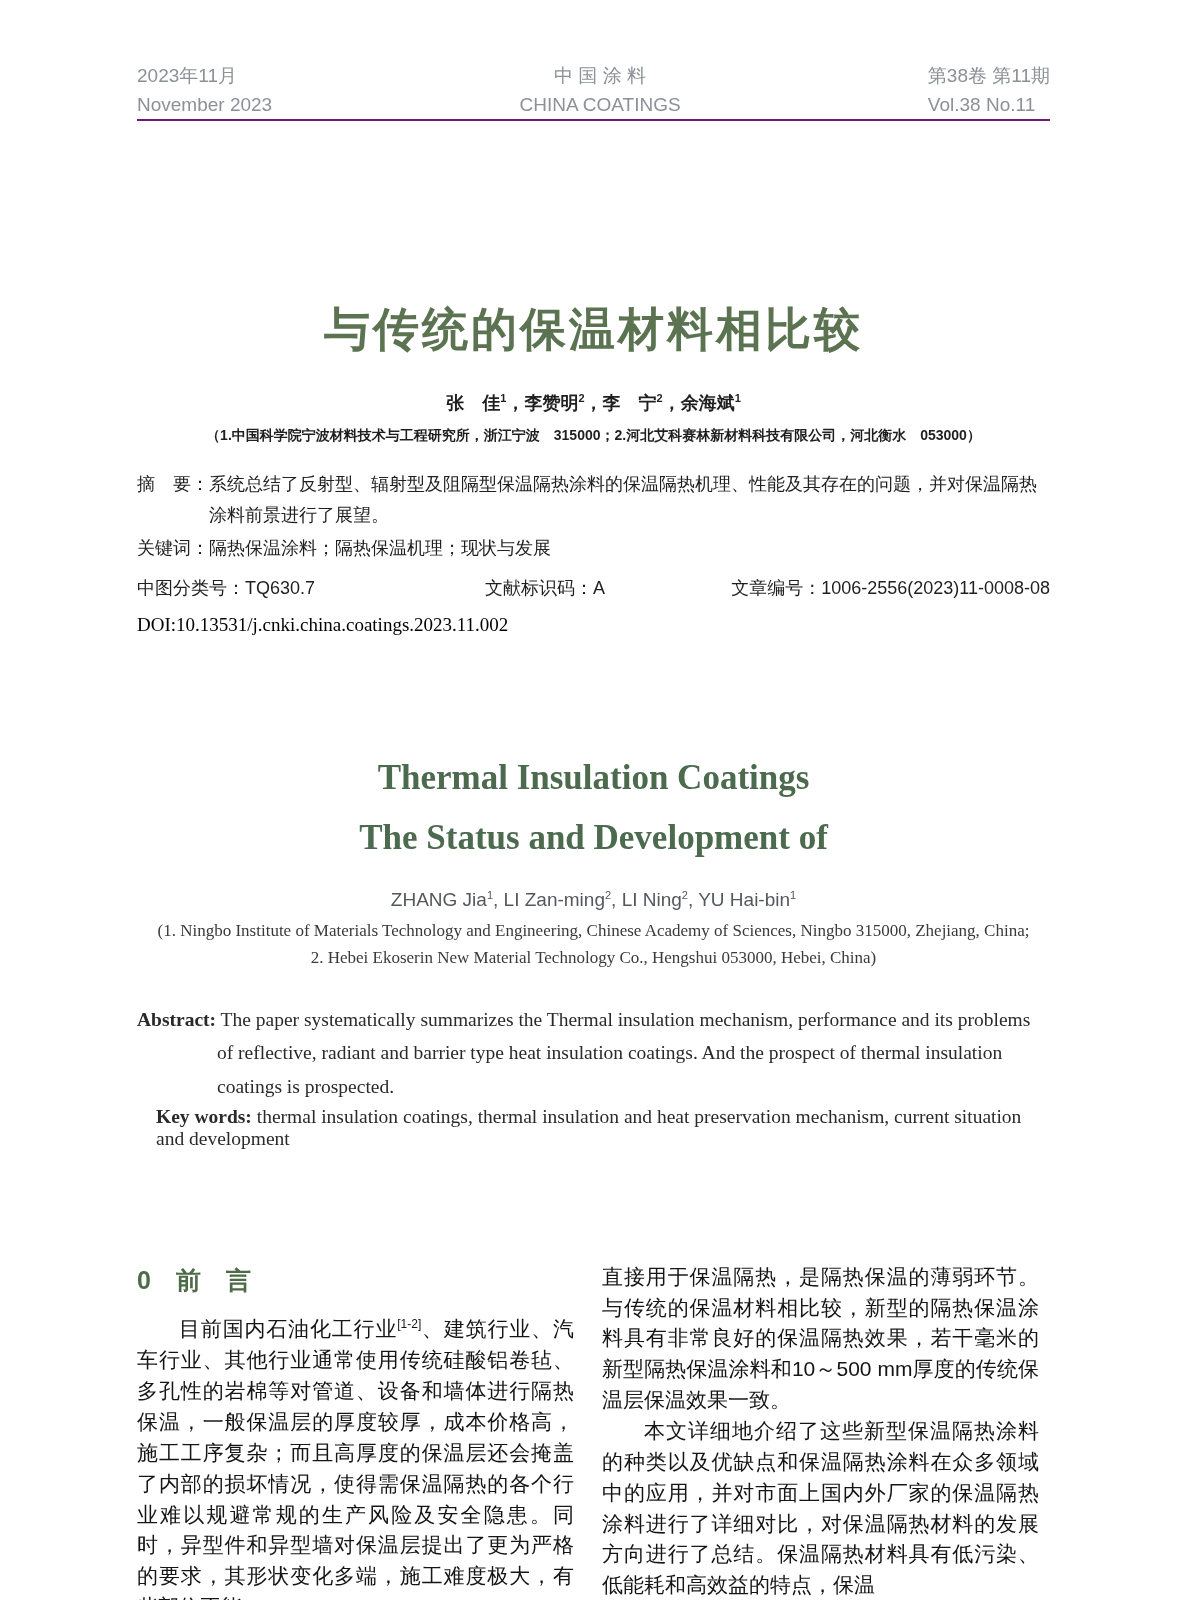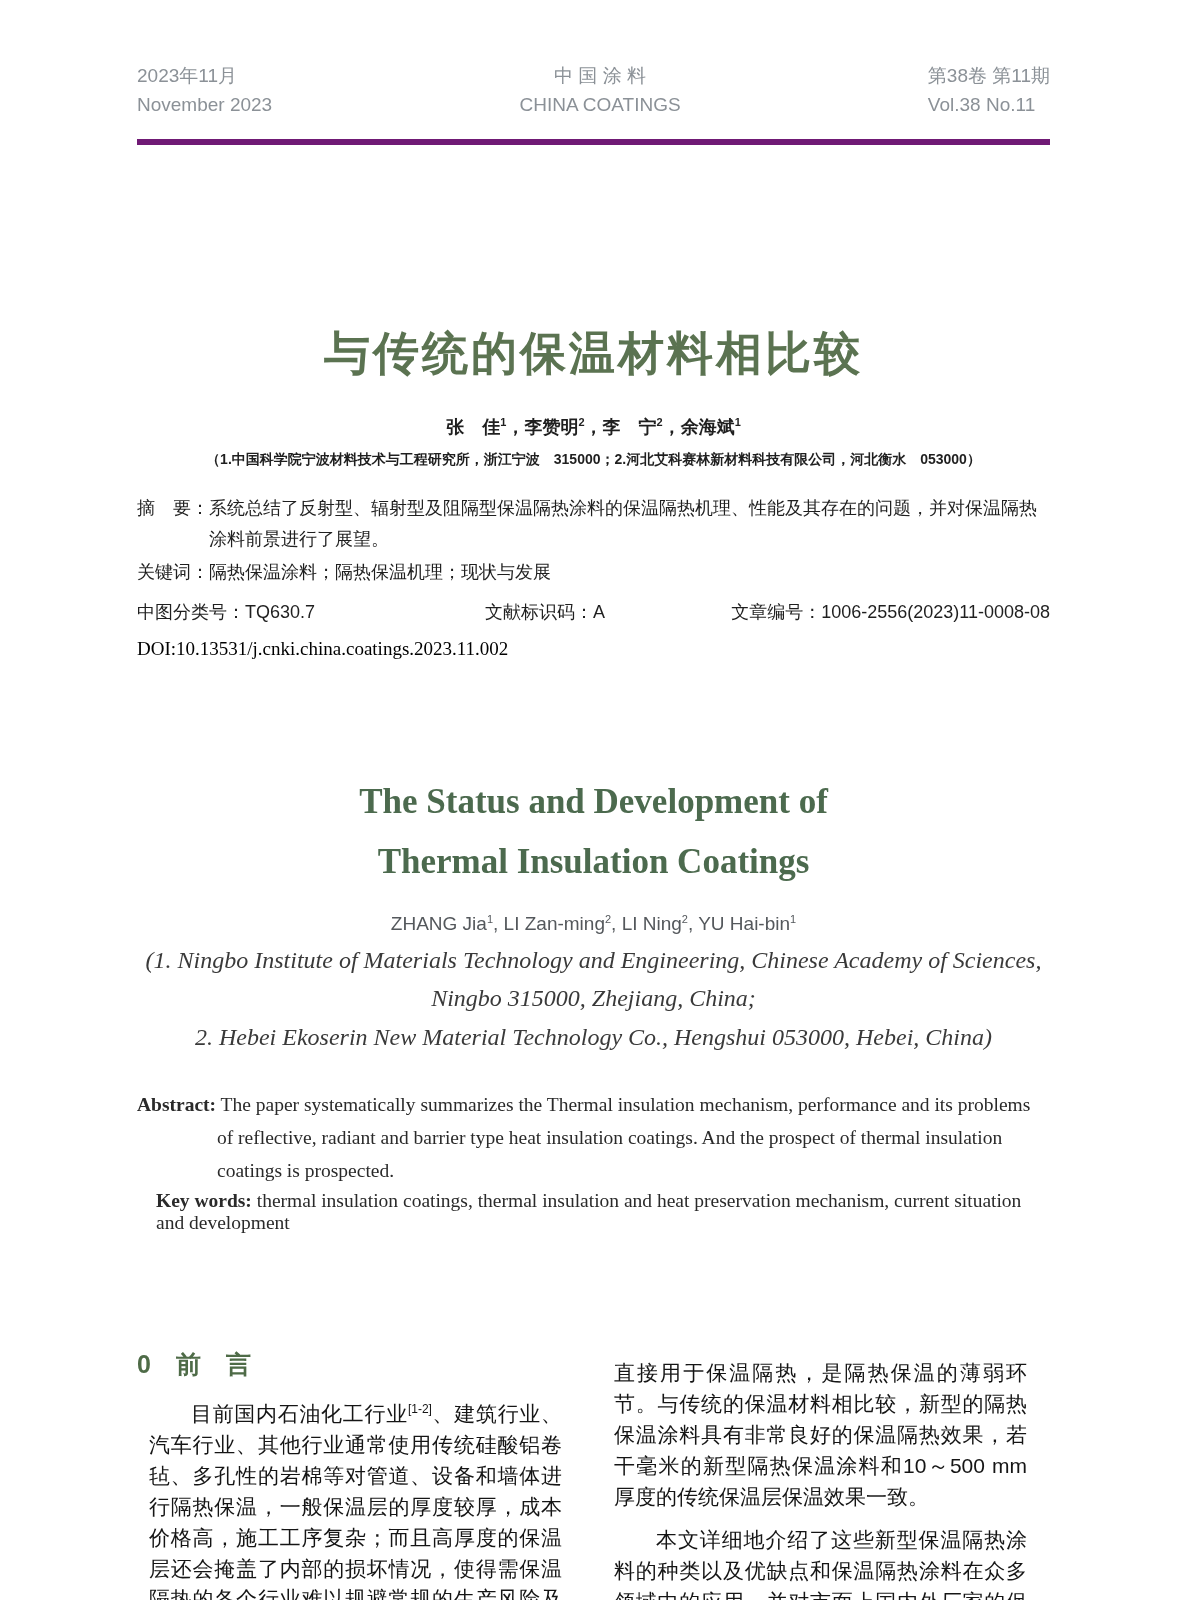"2023年11月" .jheader { border-bottom: 6px solid #701a75 -> 2px solid #701a75; padding-bottom: 20px -> 0 }
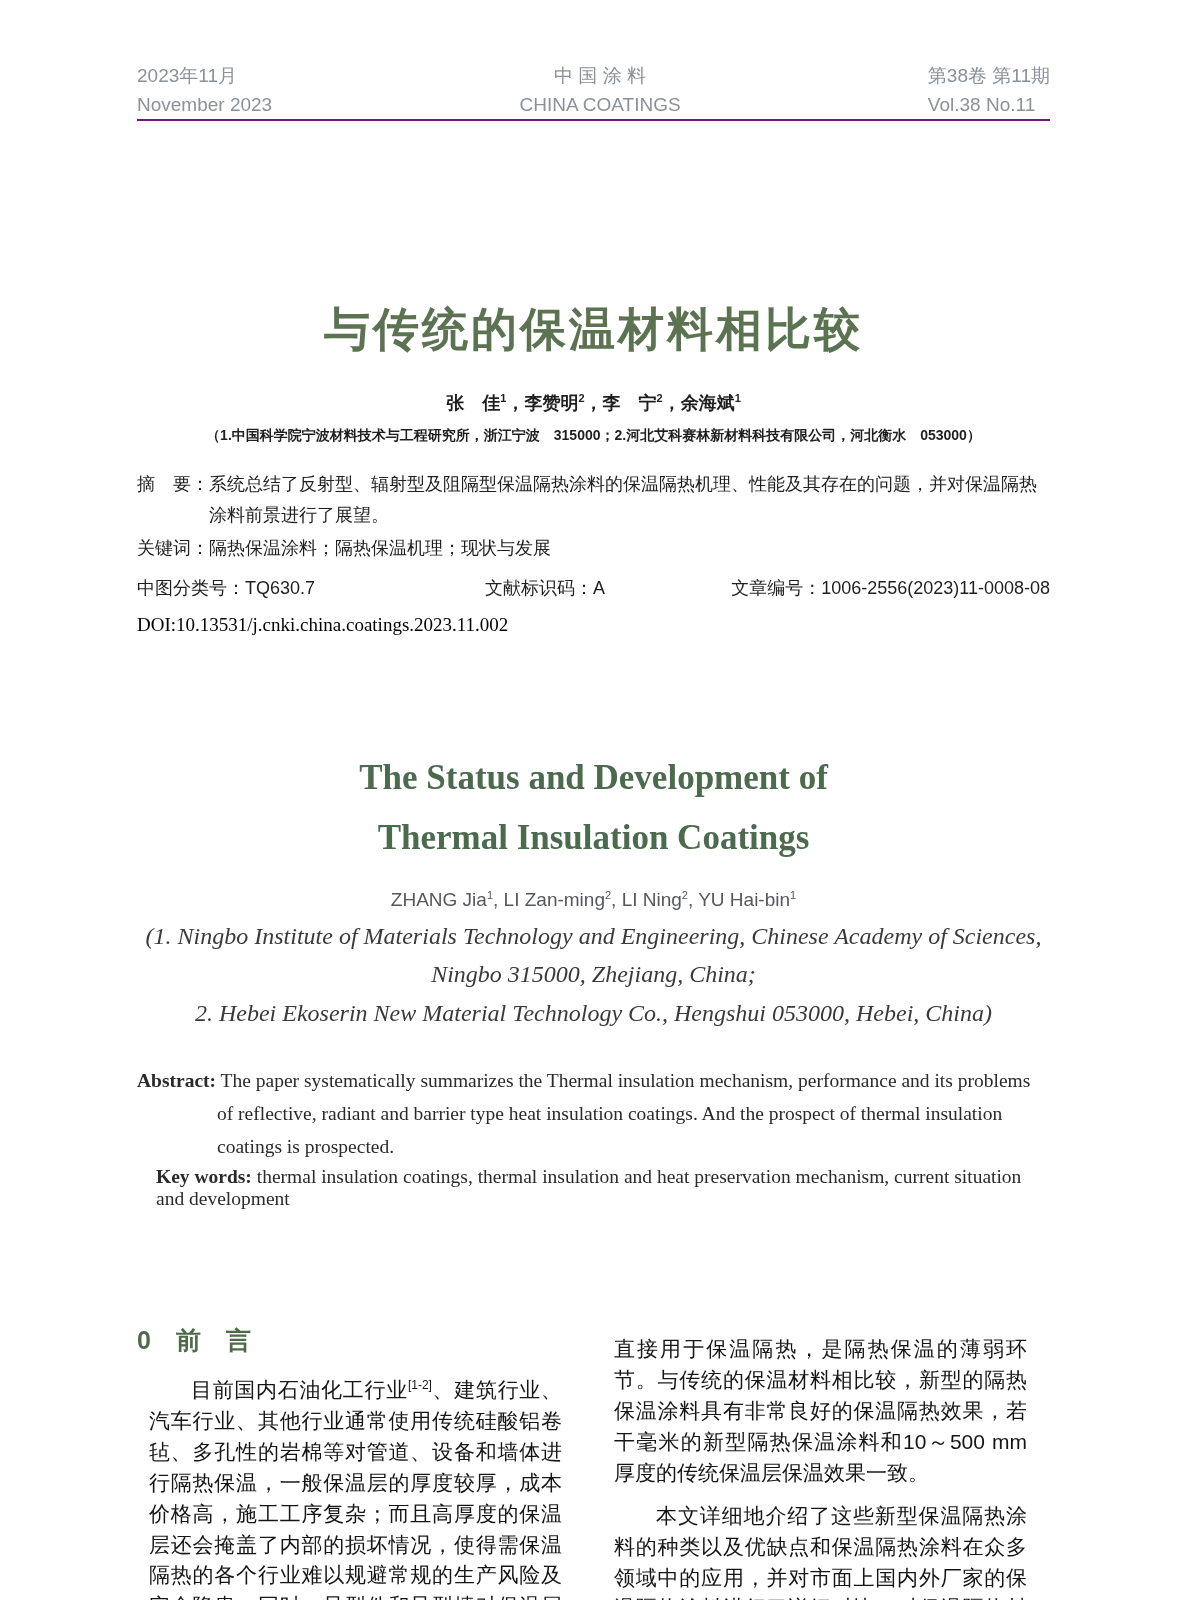"The Status and Development of" div { order: before "Thermal Insulation Coatings" -> after "Thermal Insulation Coatings" }
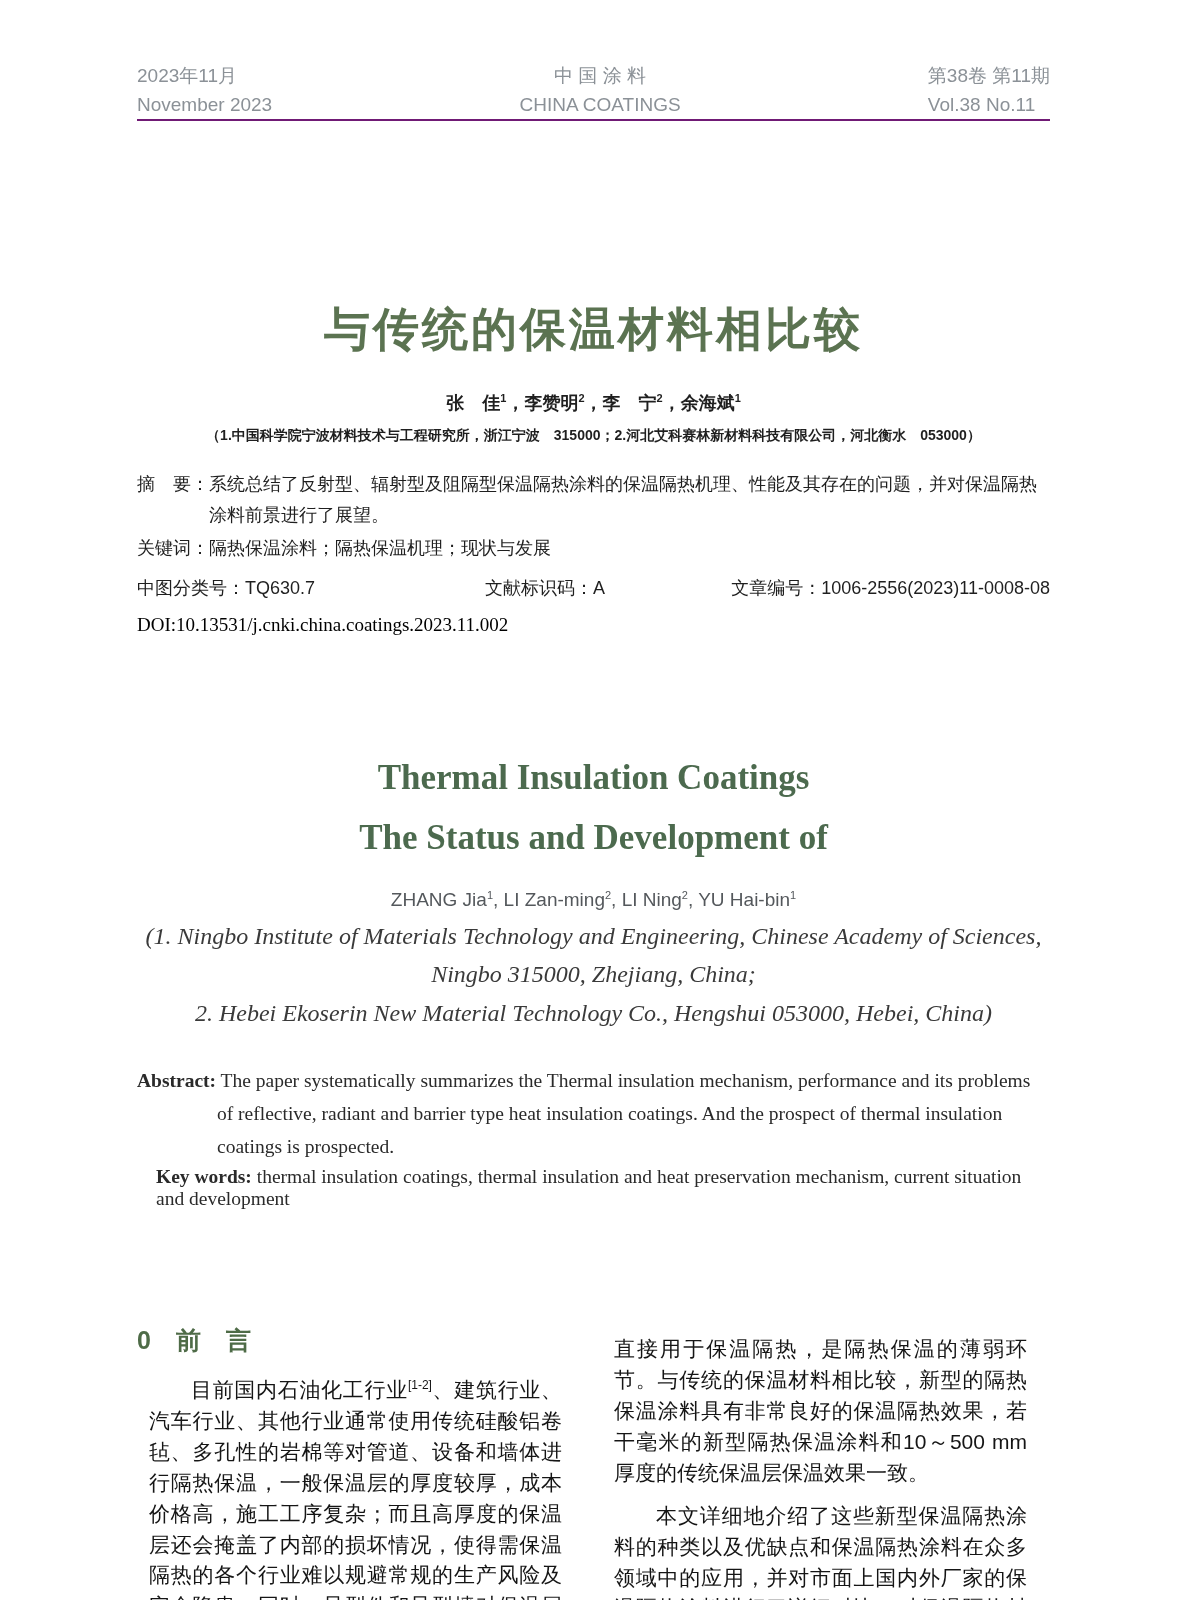"(1. Ningbo Institute of Materials" .affil-en { font-size: 24px -> 17px; font-style: italic -> none }
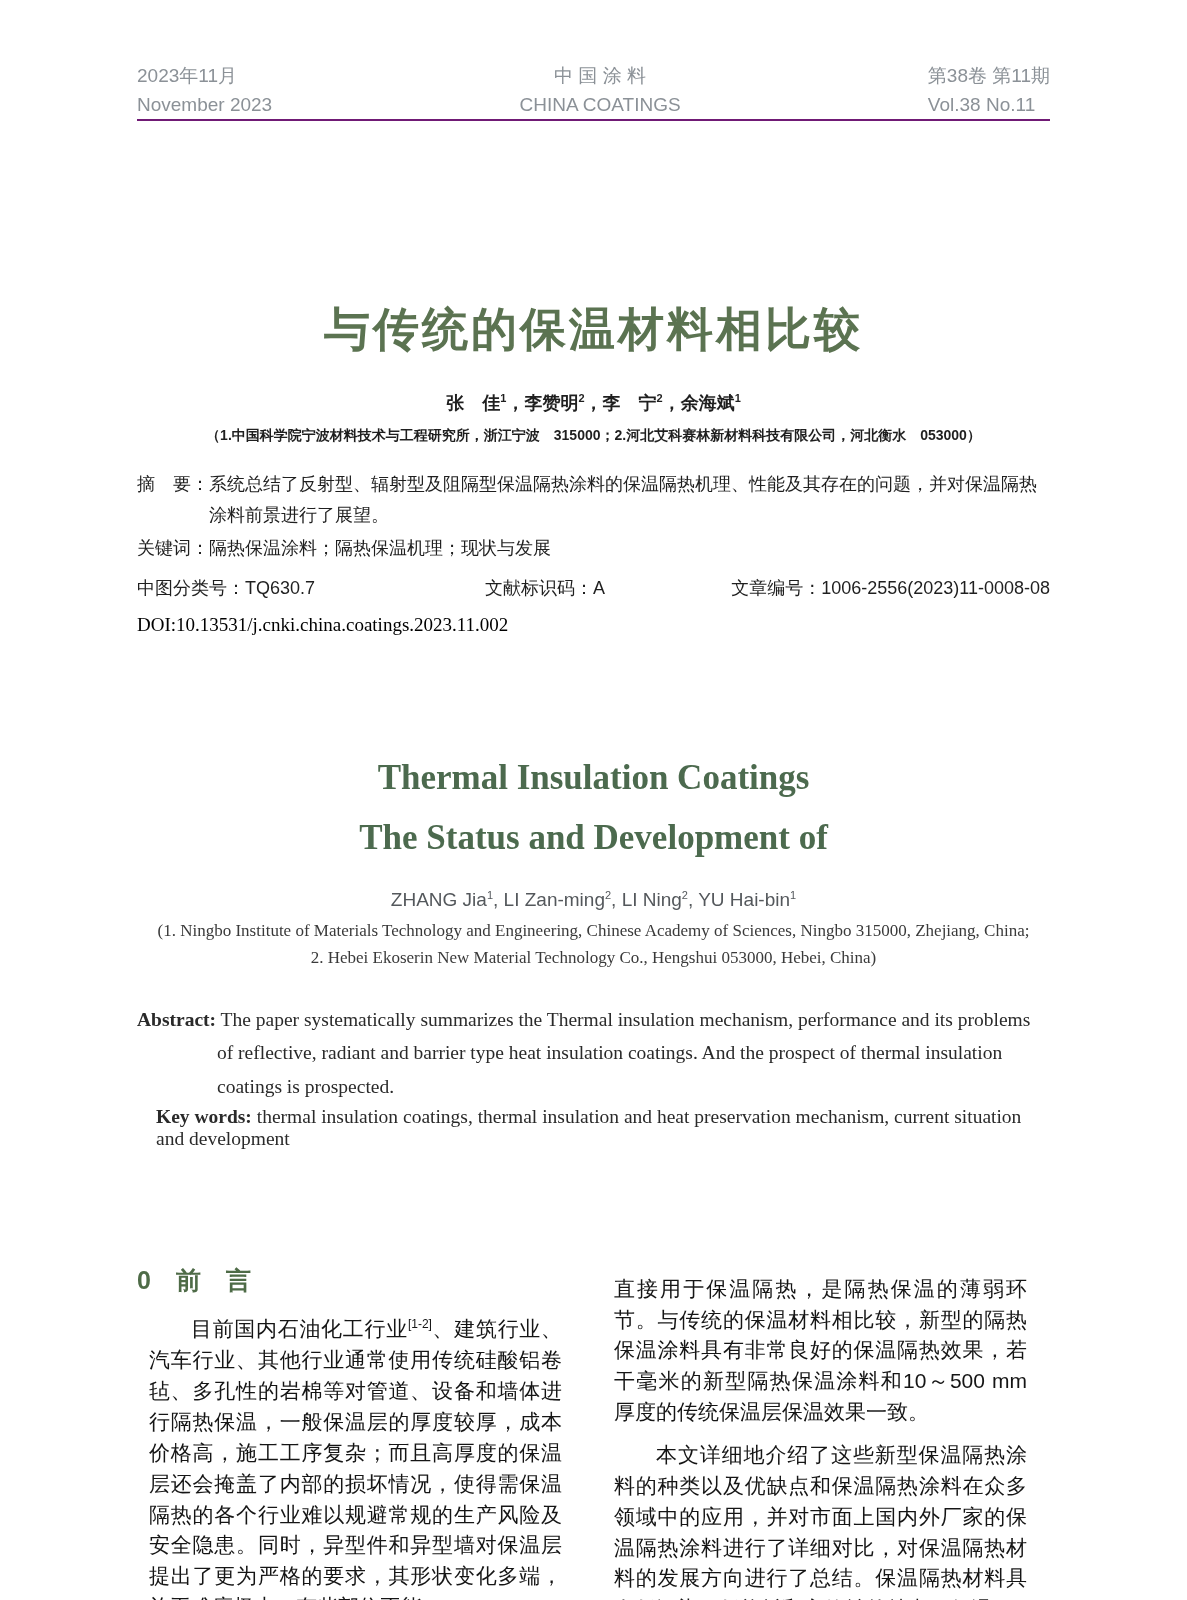"直接用于保温隔热，是隔热保温的薄弱环节。与传统的保温材料相比较，新型的隔热保温涂" .bcol p { margin: 12px -> 0 }
